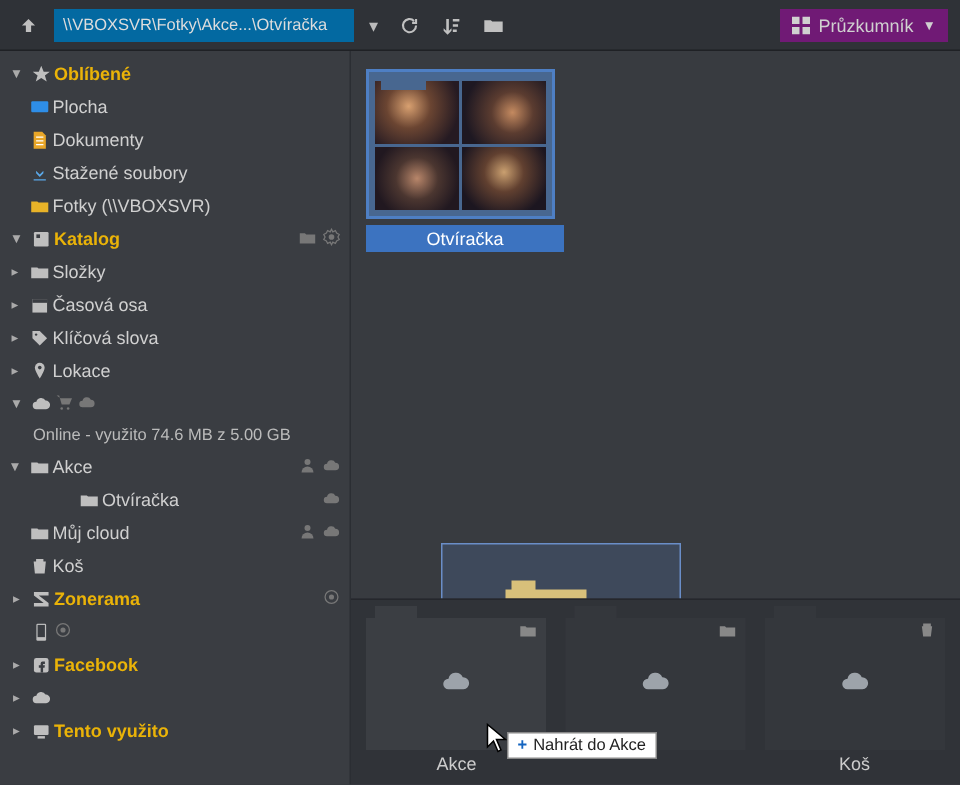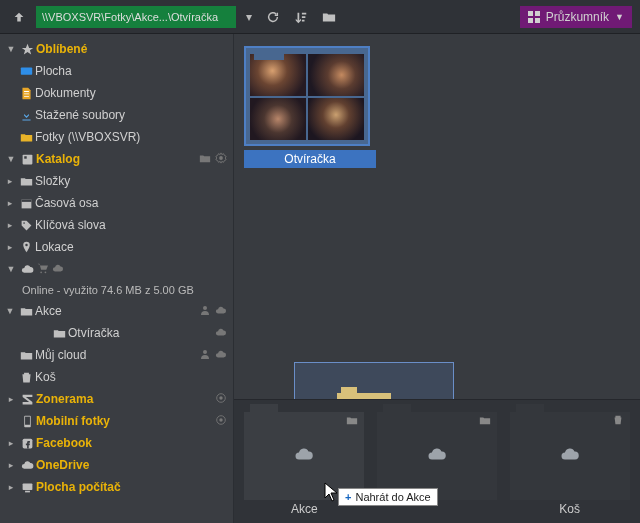"\\VBOXSVR\Fotky\Akce...\Otvíračka" .addr { background: #15803d -> #0369a1 }
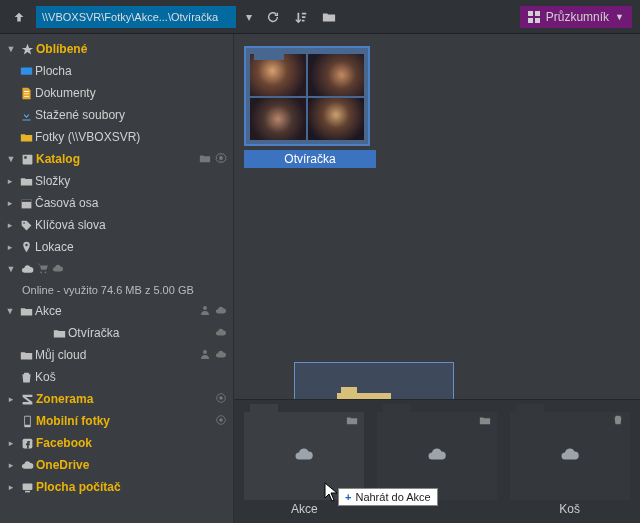"Mobilní fotky" span.label { html: <span>Mobilní fotky</span> -> none }
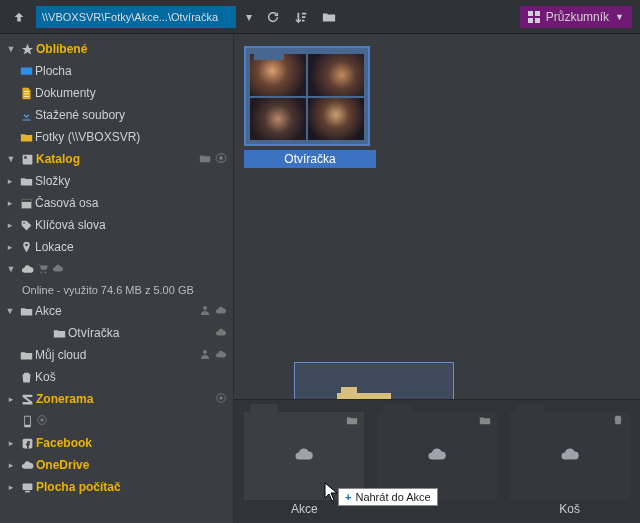"OneDrive" span.label { html: <span>OneDrive</span> -> none }
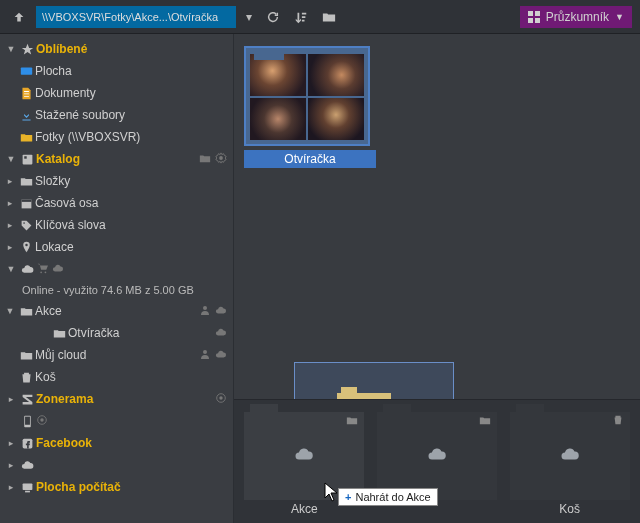"Plocha počítač" span.label { text: Plocha počítač -> Tento využito }
